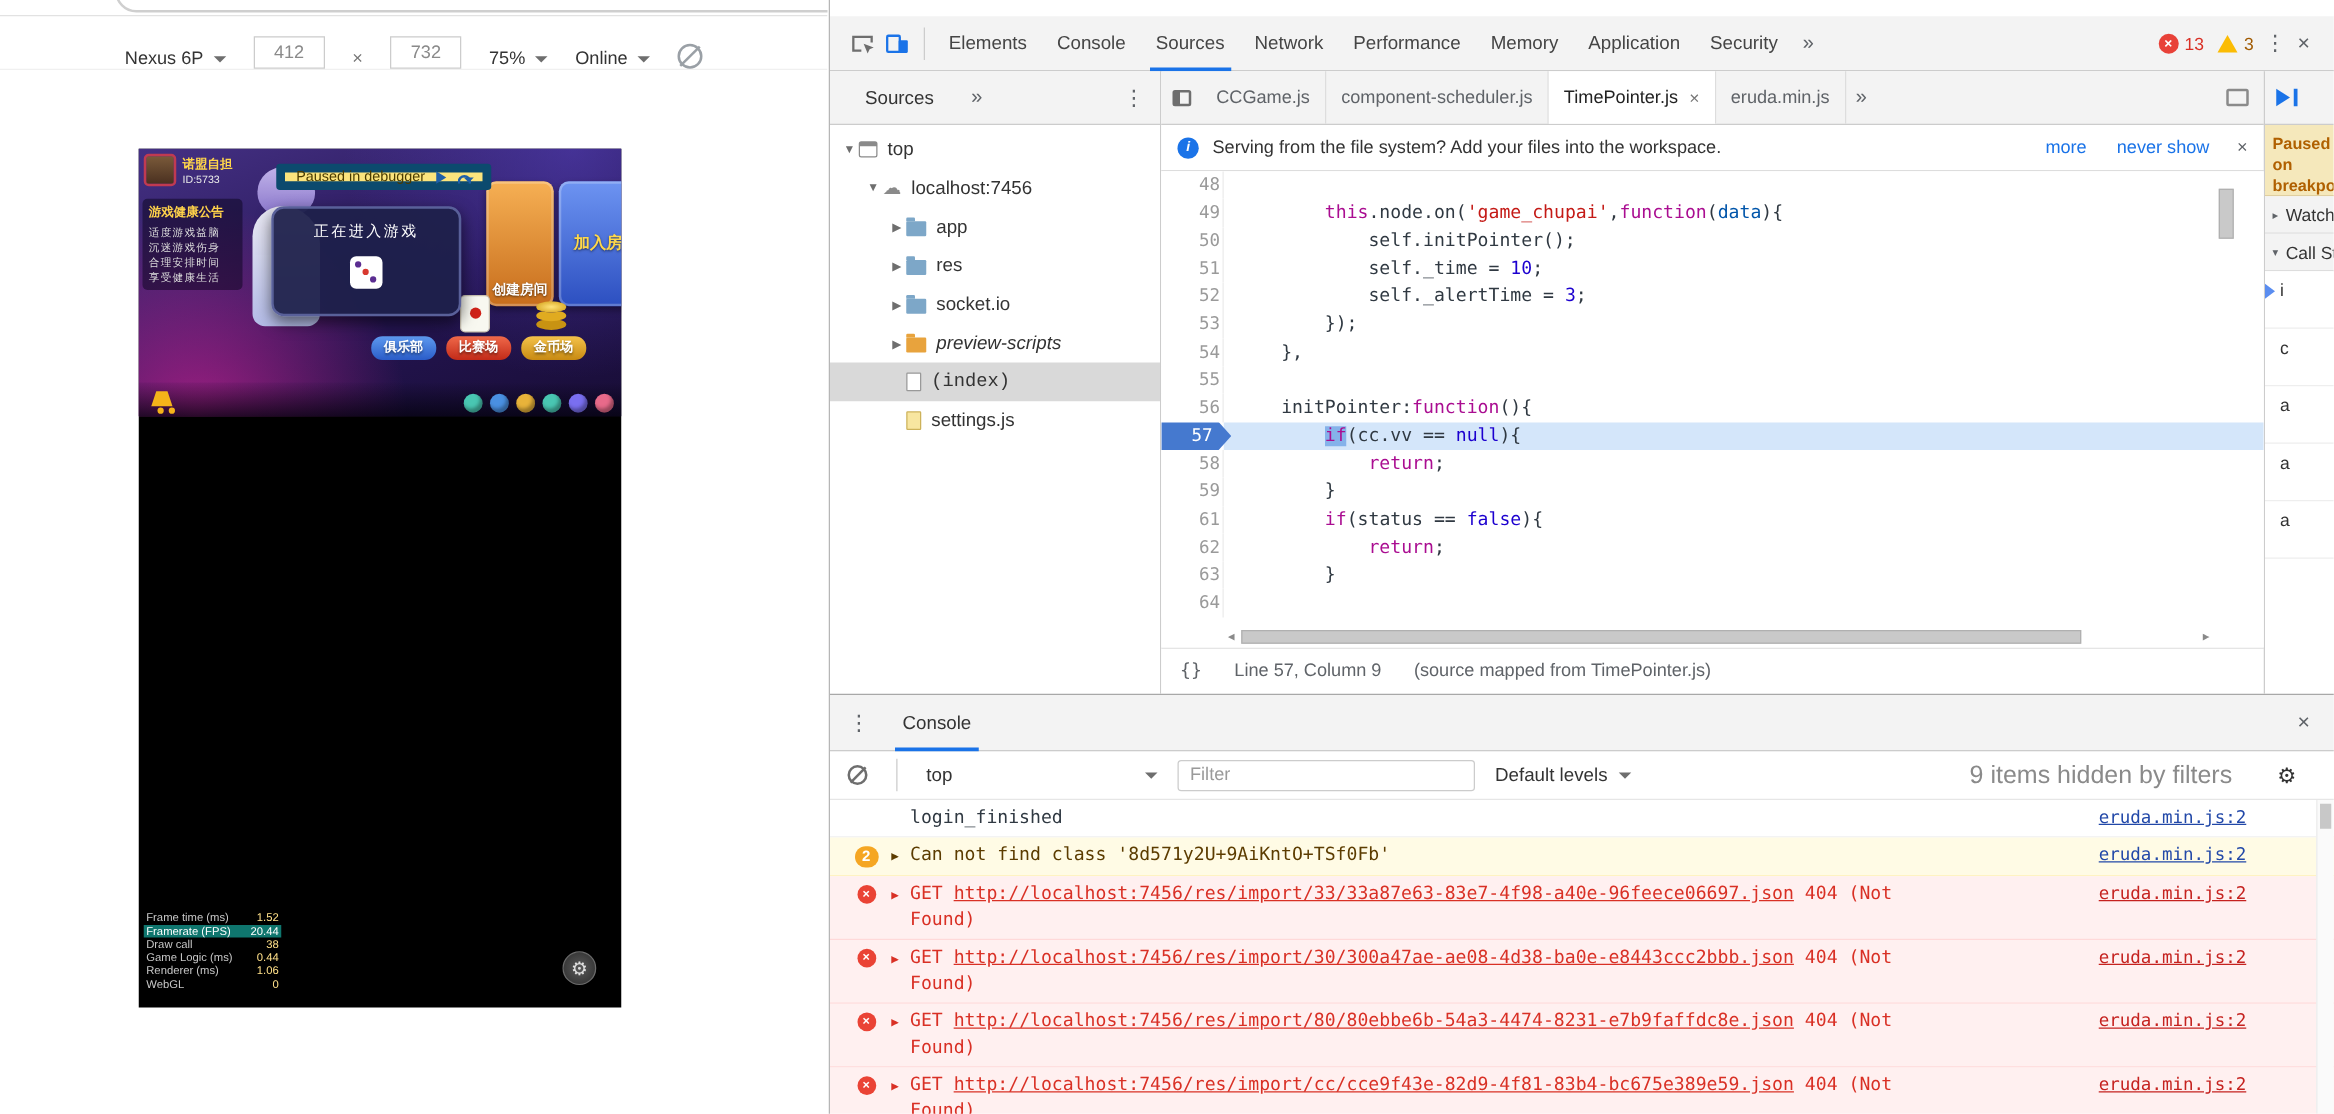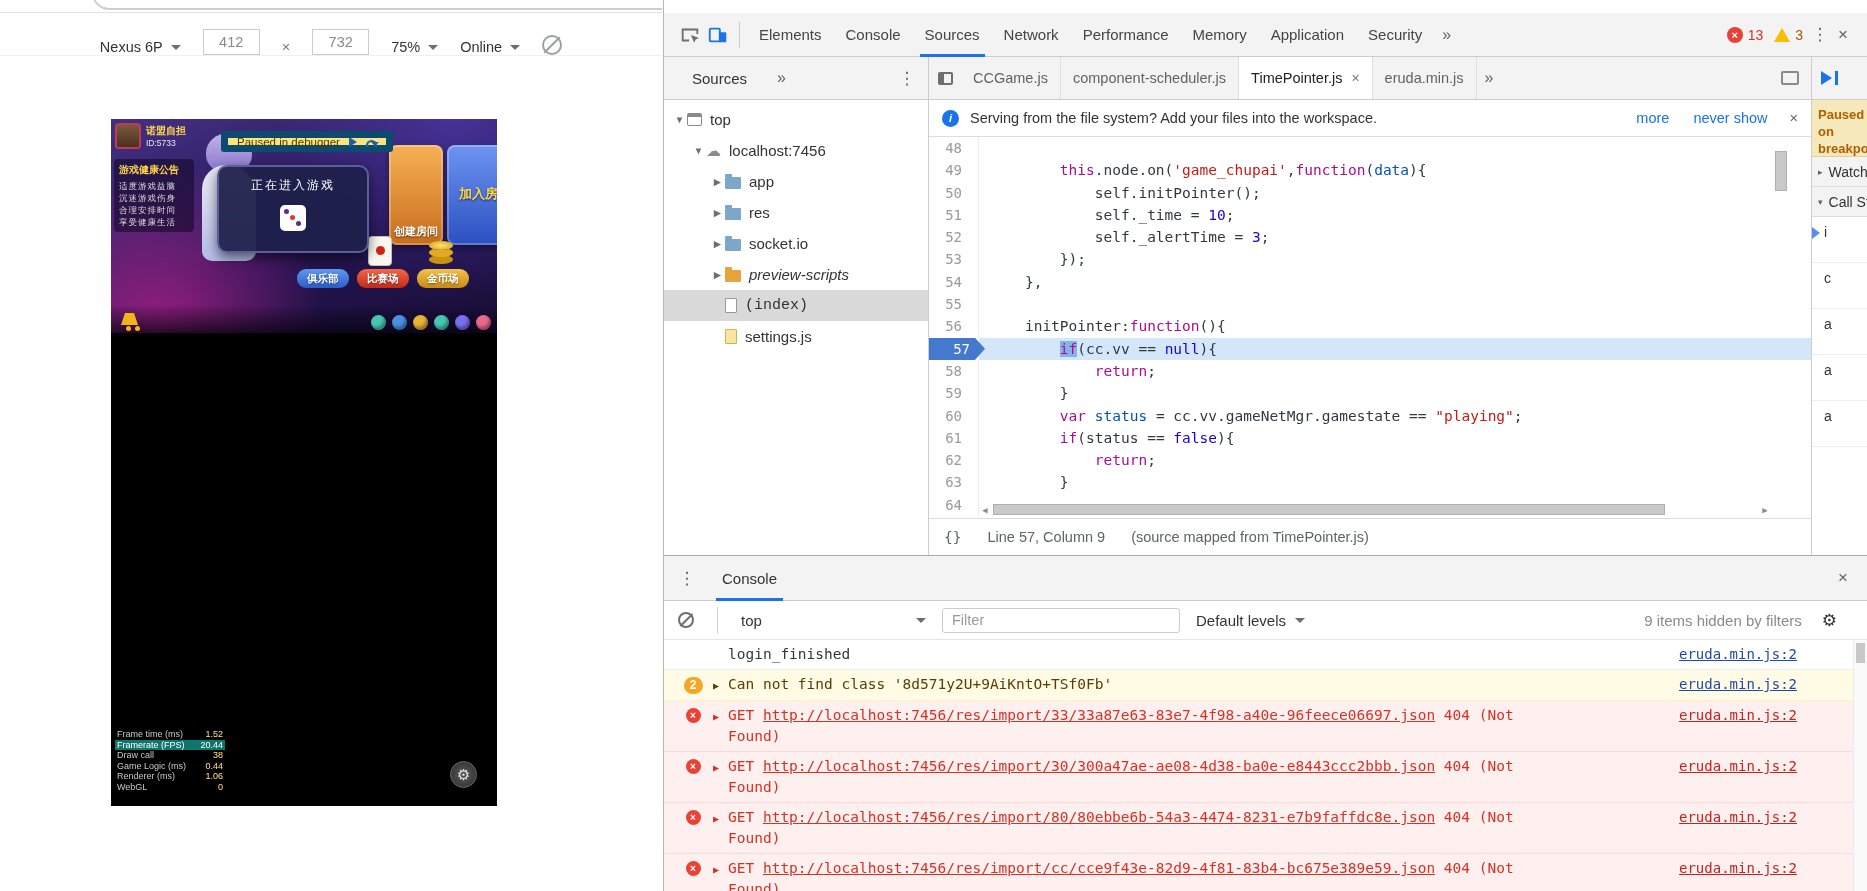"48" .gut { padding-right: 16px -> 2px }
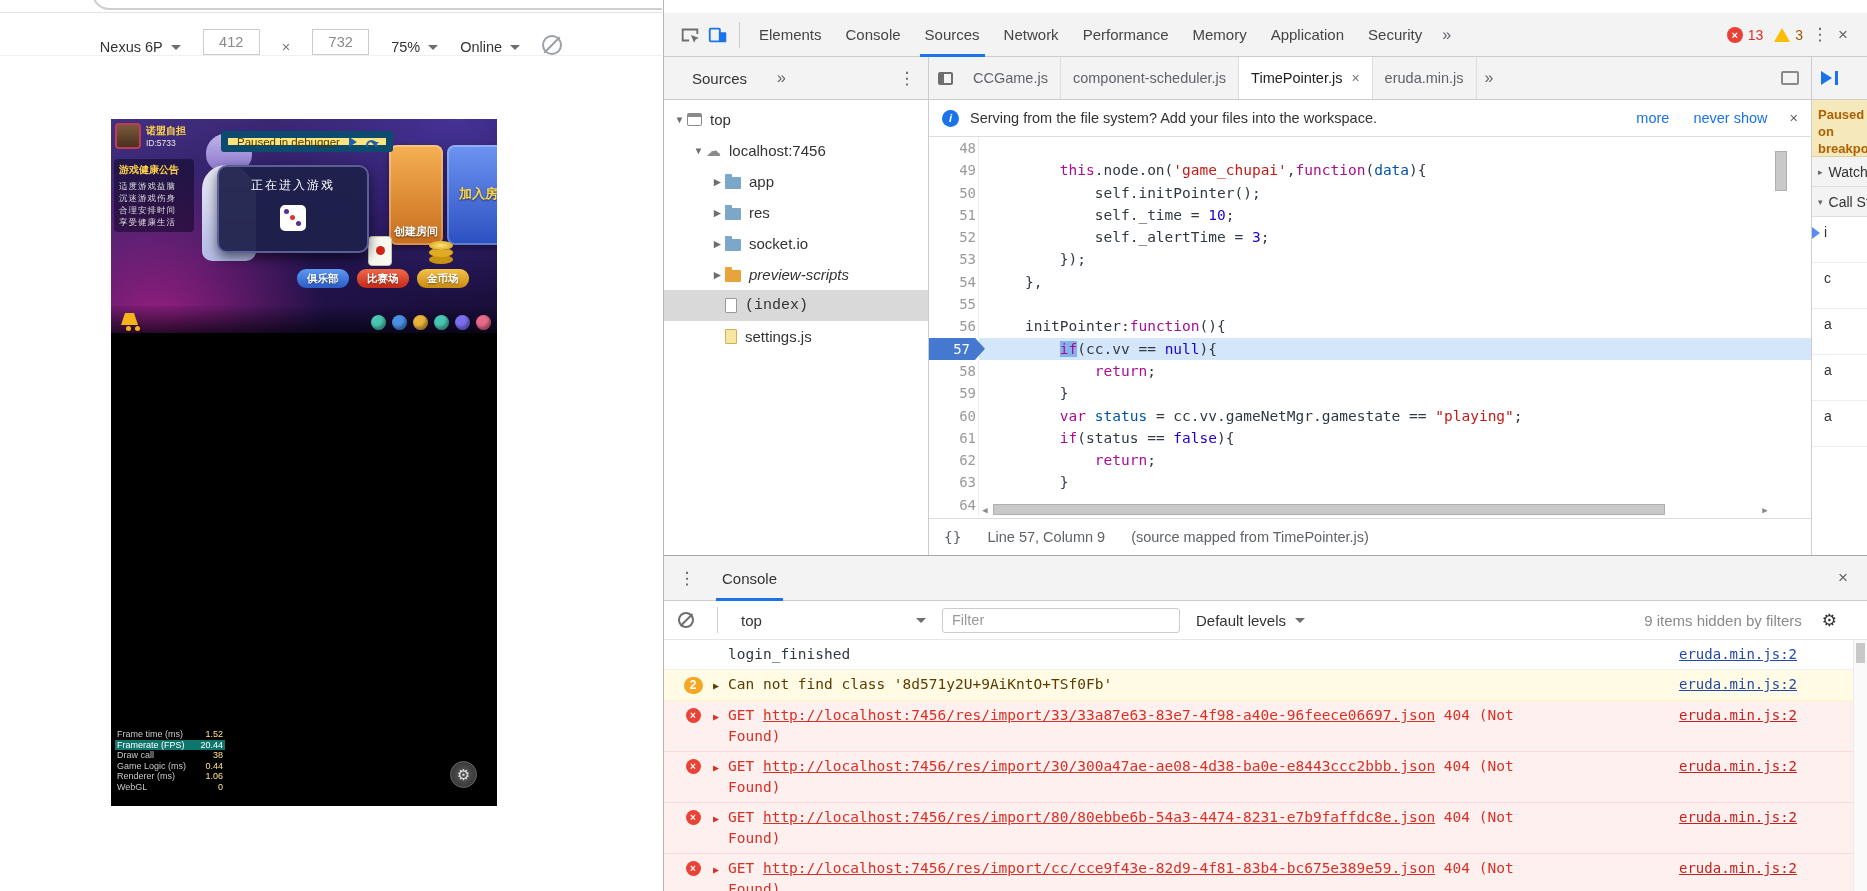"60" div.code-row { html: <div><span>60</span><span><span> </span><span>var</span><span> </span><span>status</span><span> = cc.vv.gameNetMgr.gamestate == </span><span>"playing"</span><span>;</span></span></div> -> none }
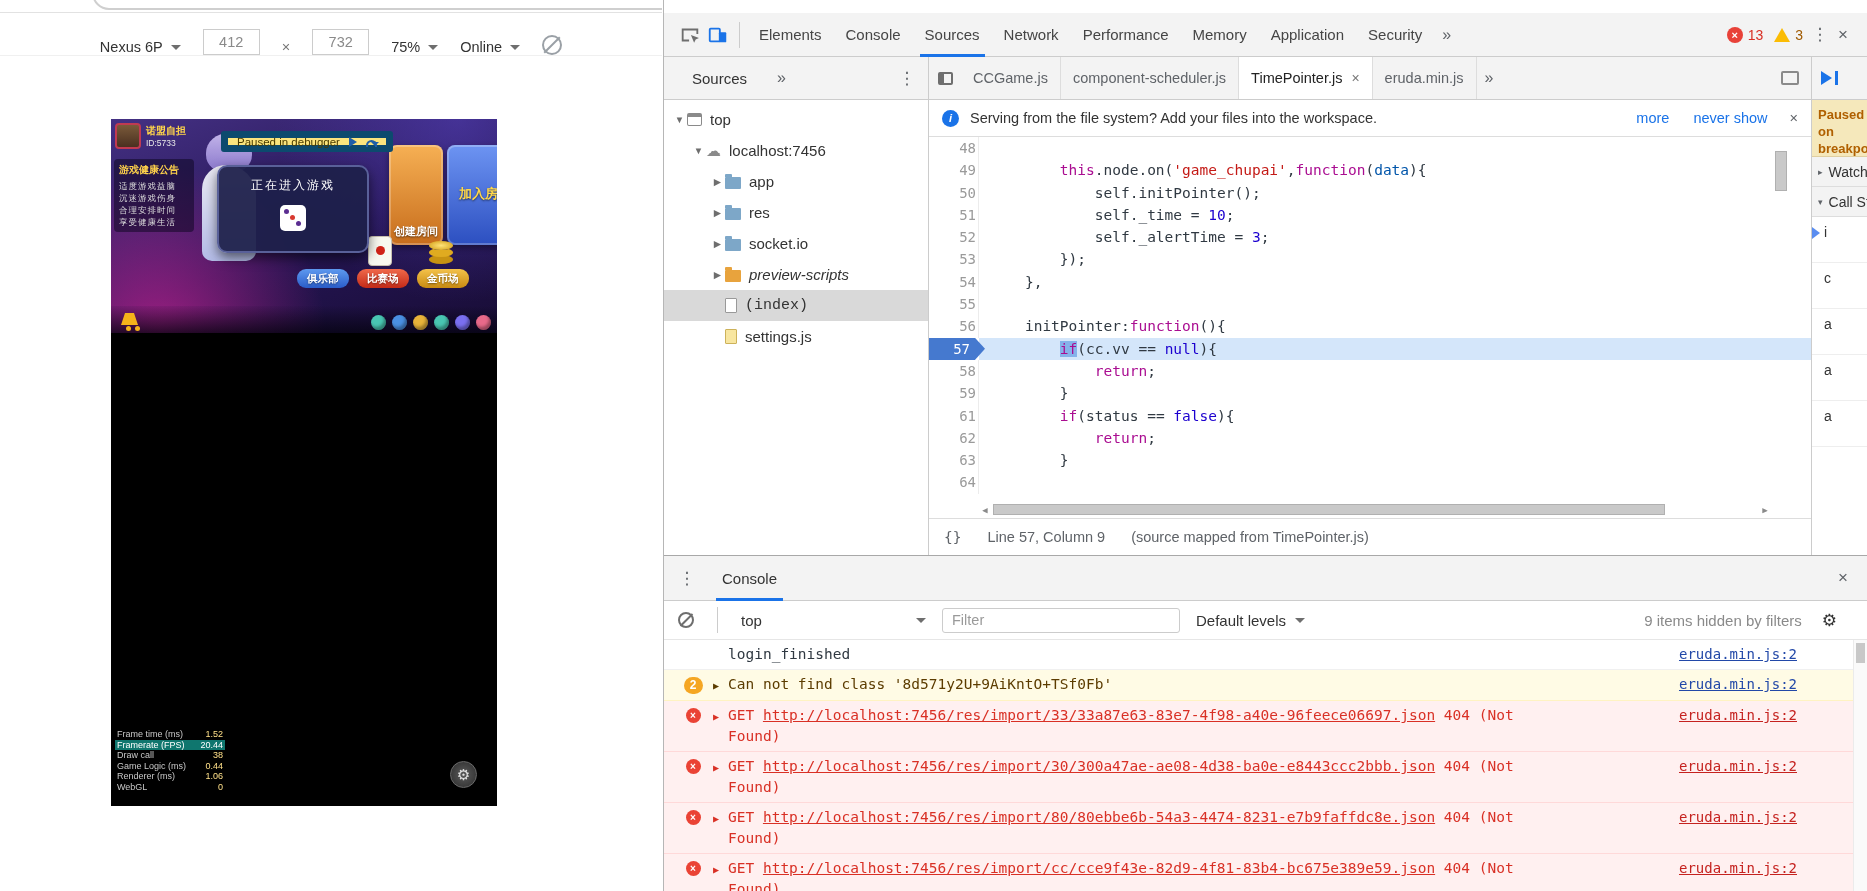"9 items hidden by filters" .hidden-note { font-size: 15px -> 20px; margin-right: 4px -> 20px }
